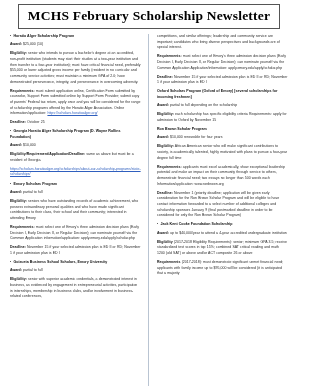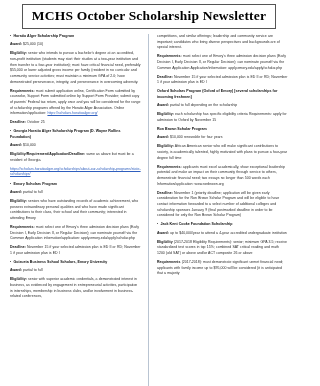"MCHS October Scholarship Newsletter" div.title-banner { text: October -> February }
